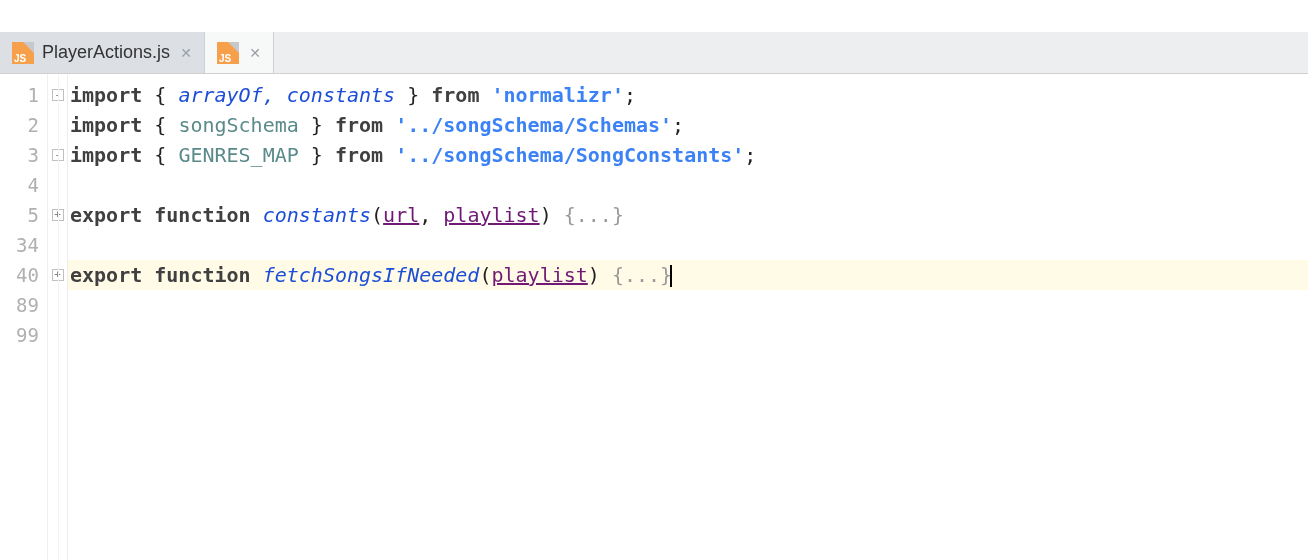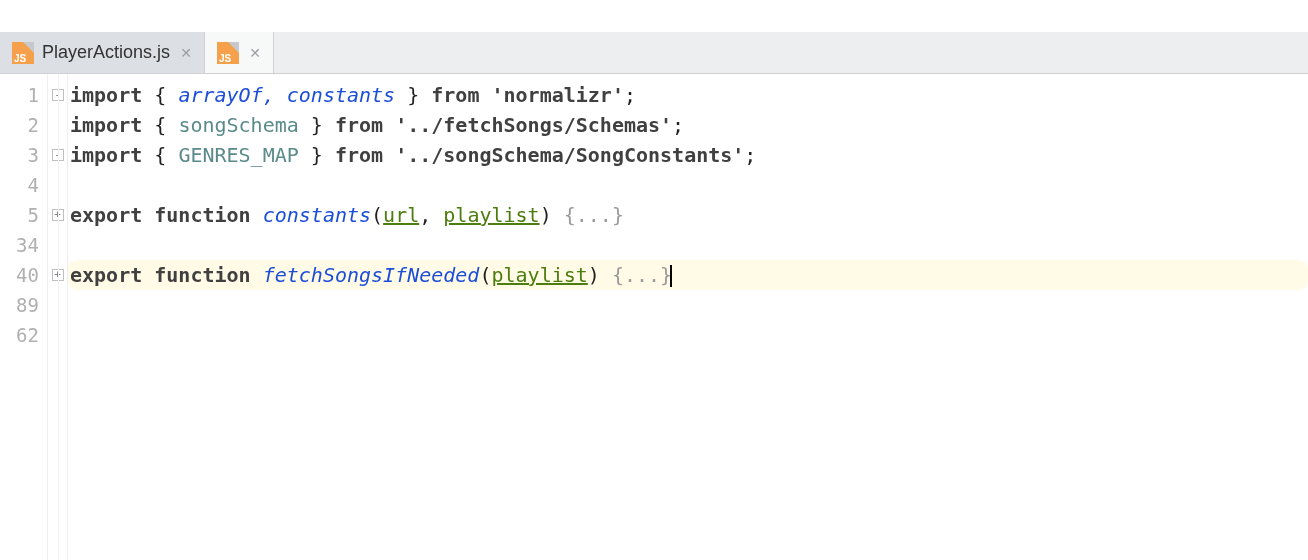"'normalizr'" .str { color: #404040 -> #3b82f6 }
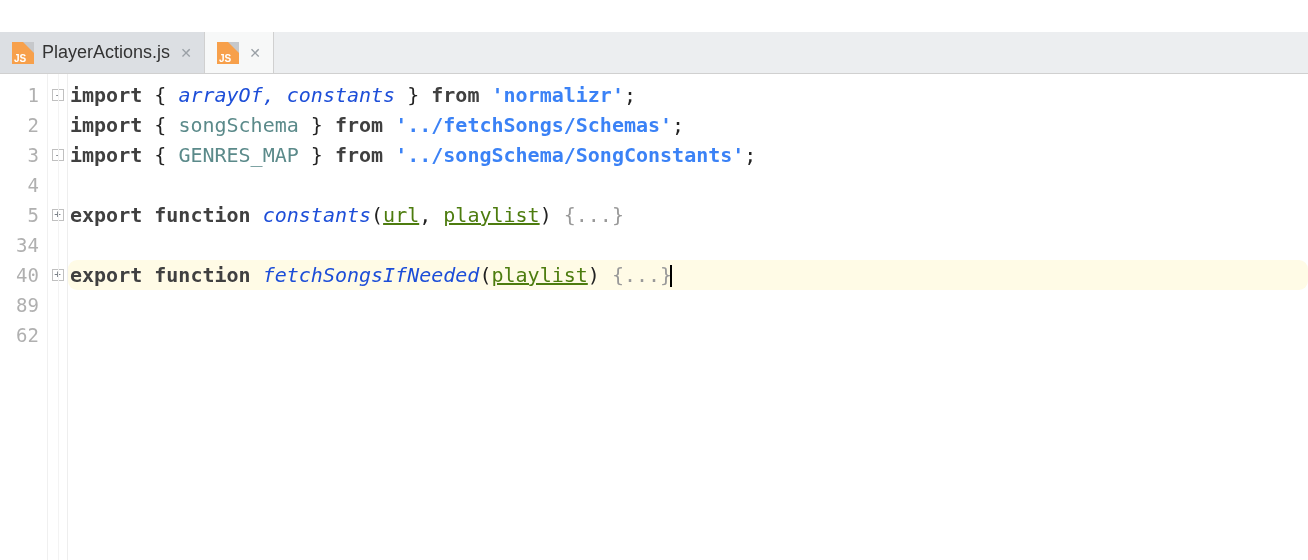"'../fetchSongs/Schemas'" span.str { text: '../fetchSongs/Schemas' -> '../songSchema/Schemas' }
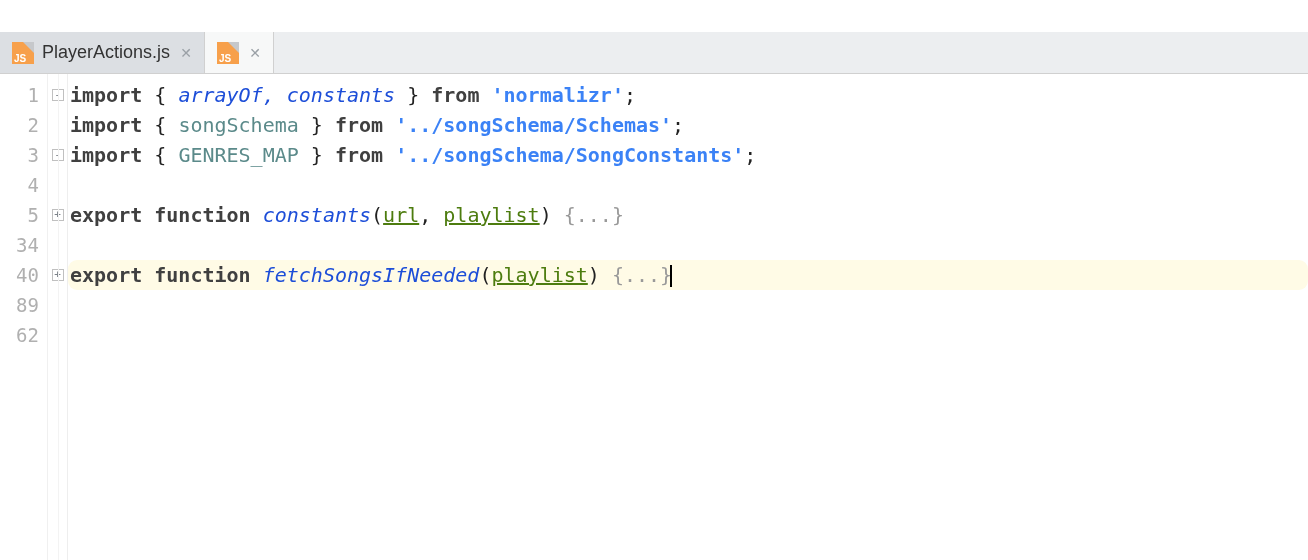"url" .param { color: #4d7c0f -> #701a75 }
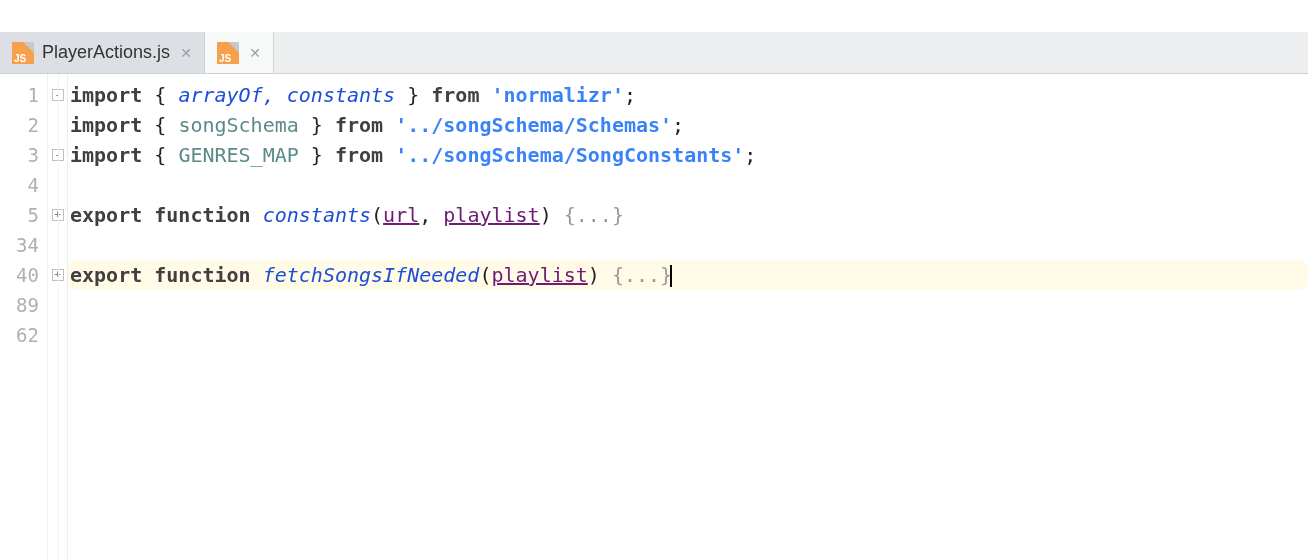"export function" .code .row.hl { border-radius: 9px -> none }
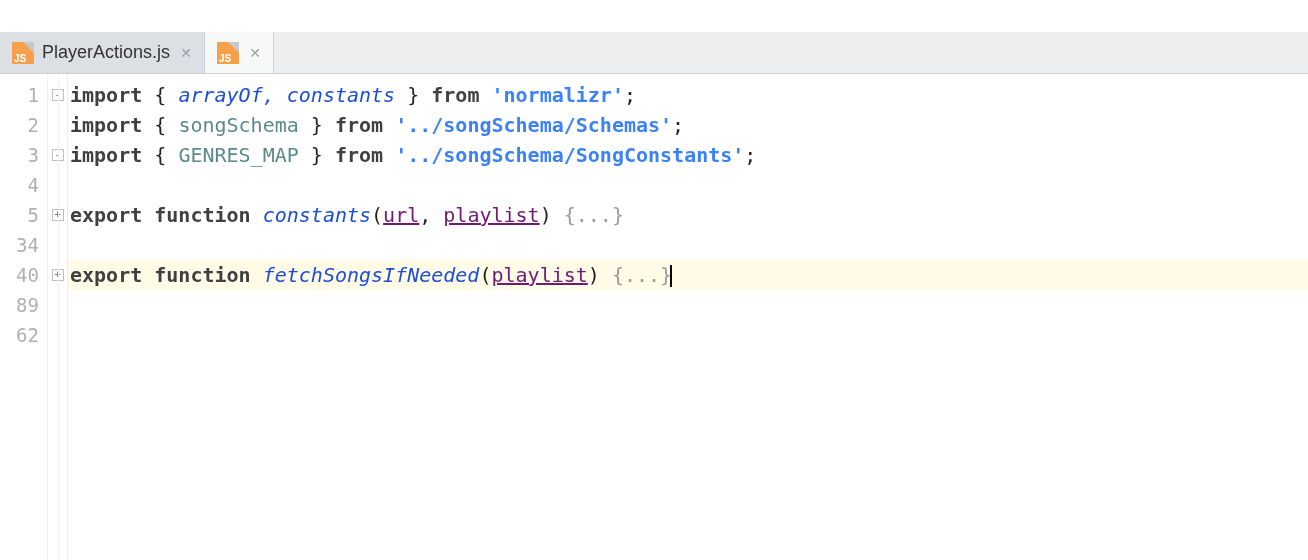"62" div { text: 62 -> 99 }
